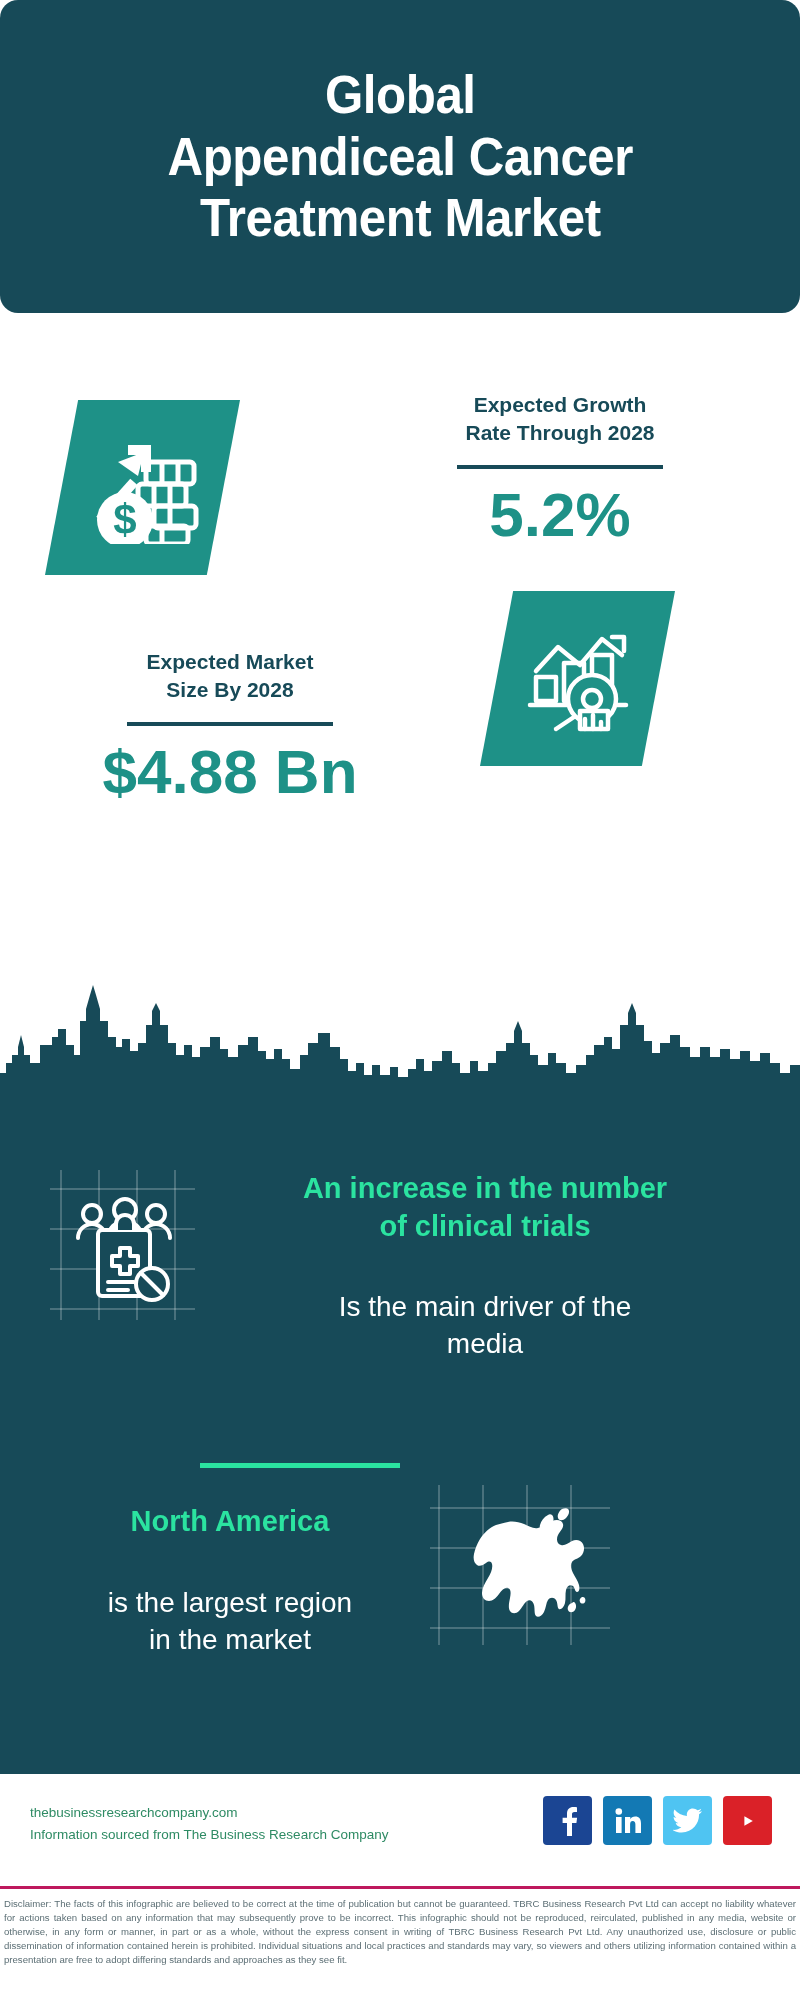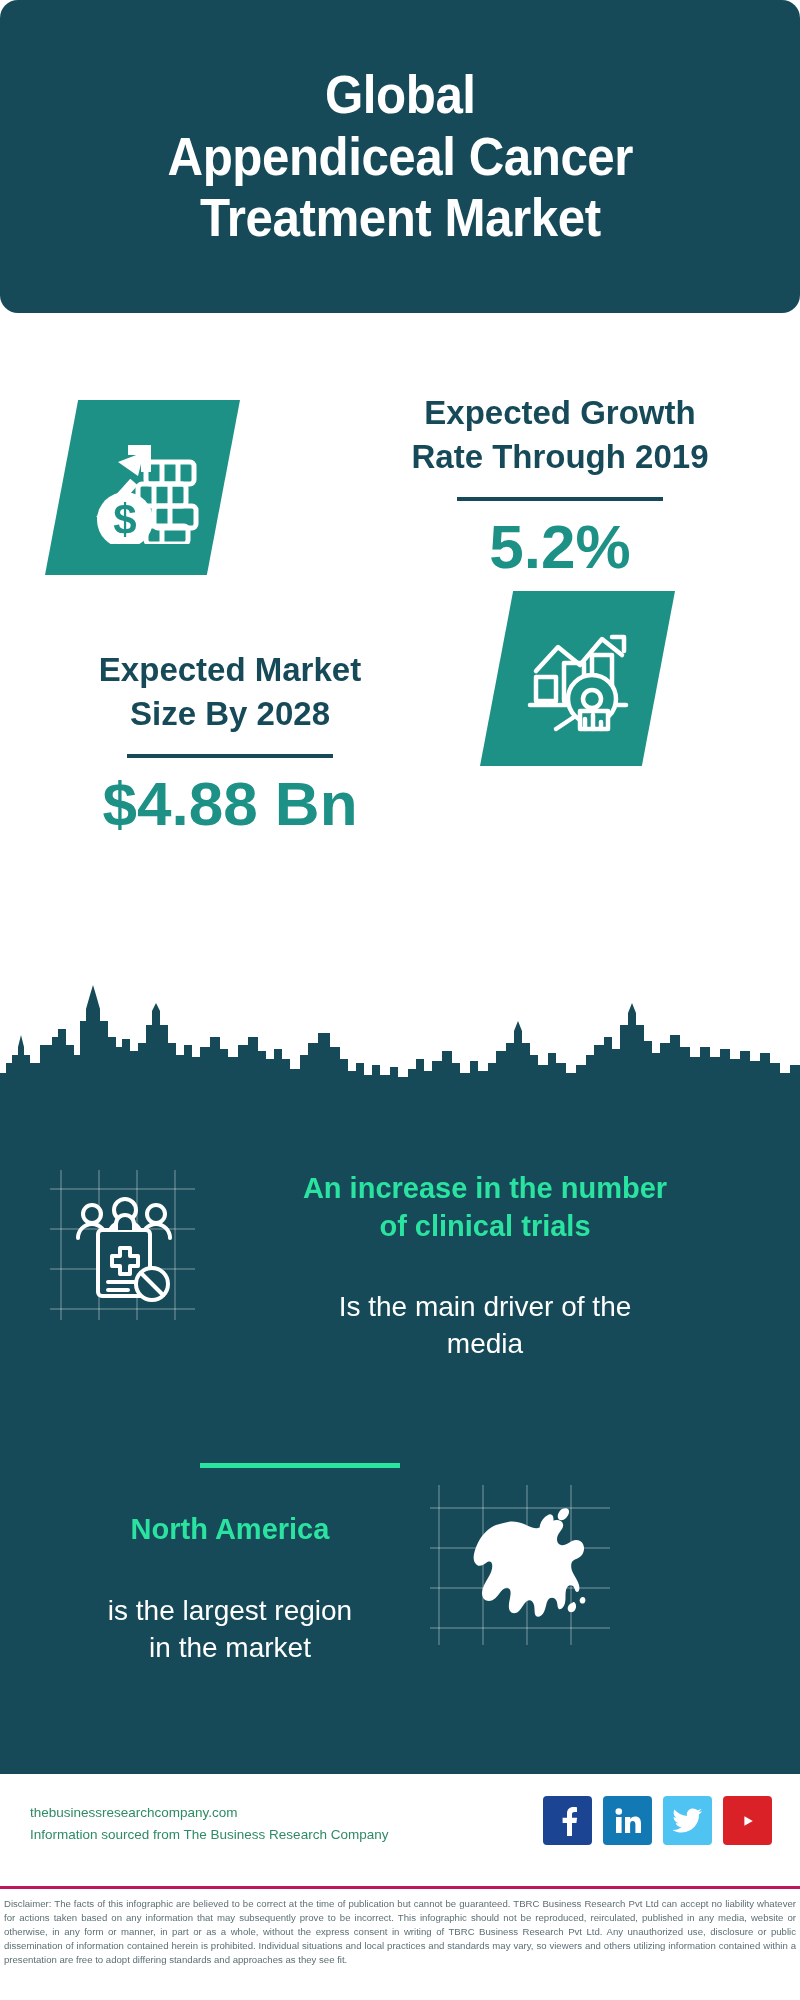"Expected Growth" .stat-label { font-size: 33px -> 21px }
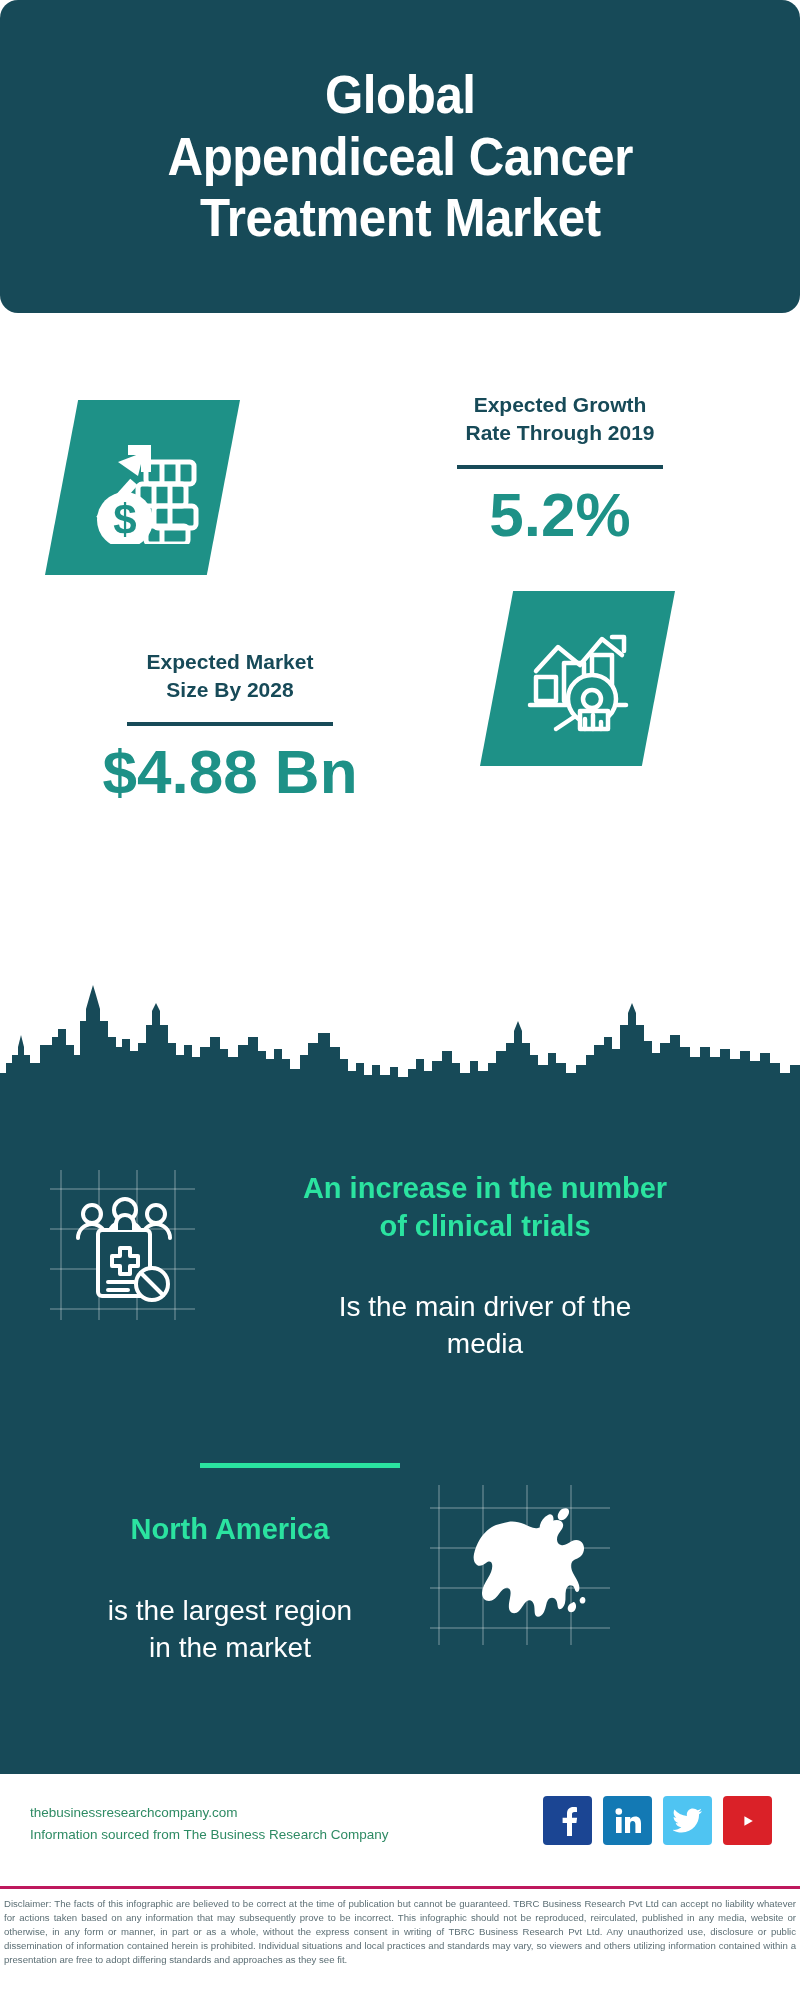"Rate Through 2019" span { text: 2019 -> 2028 }
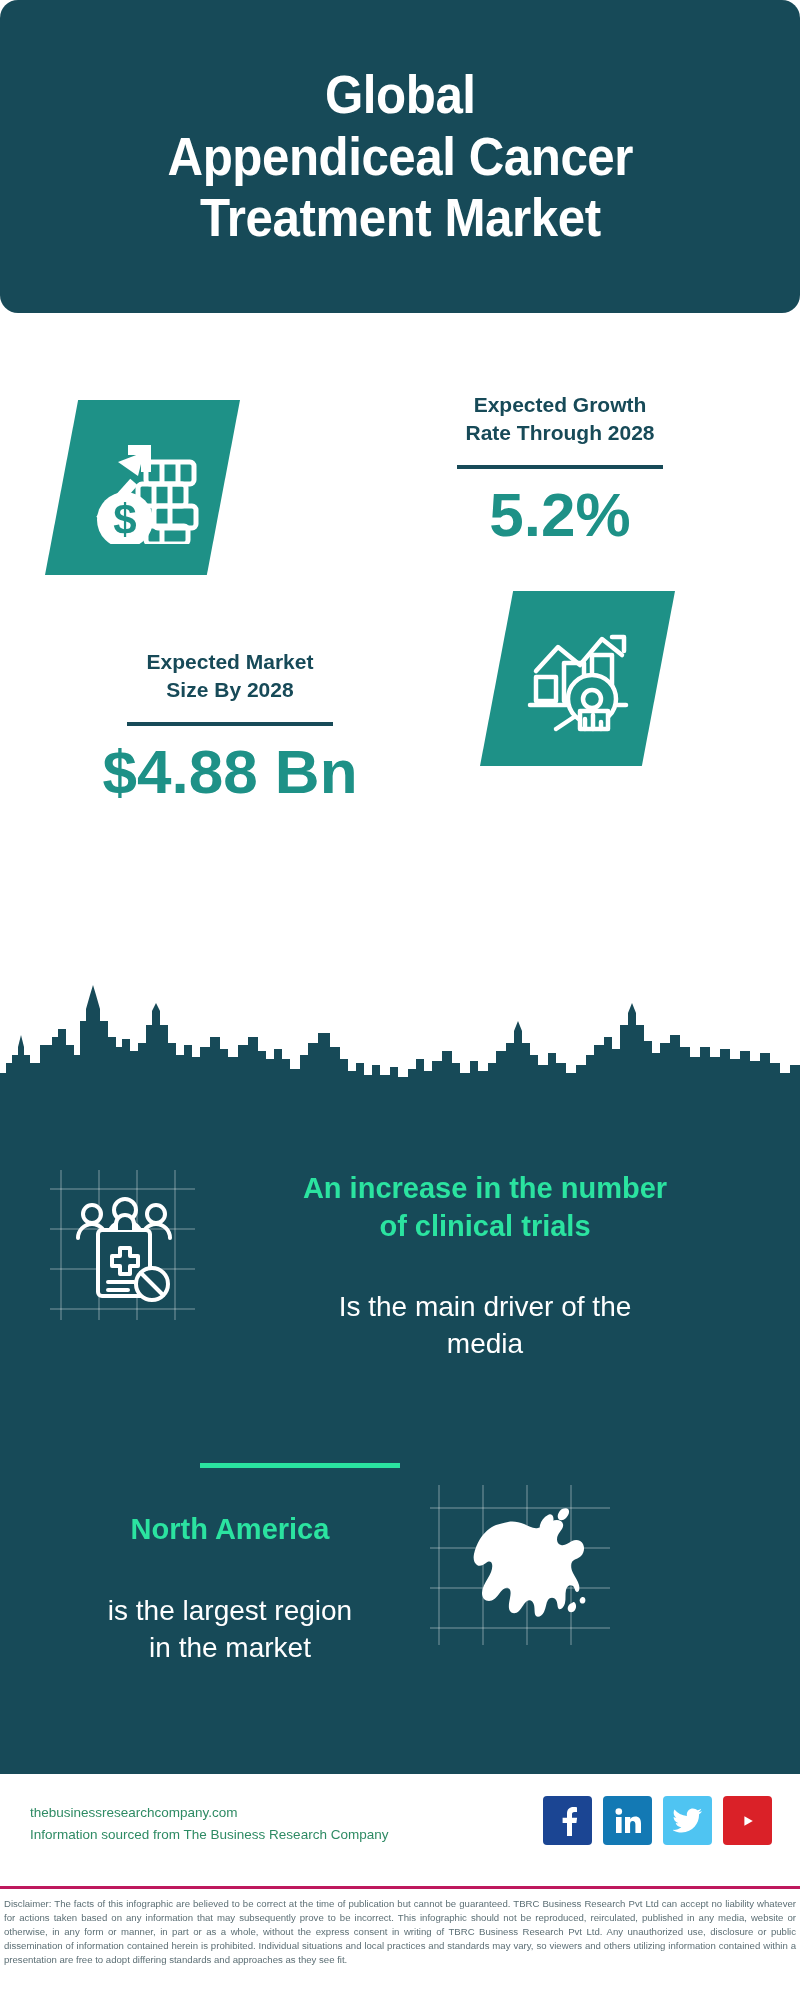"North America" .region-text { top: 16px -> 8px }
